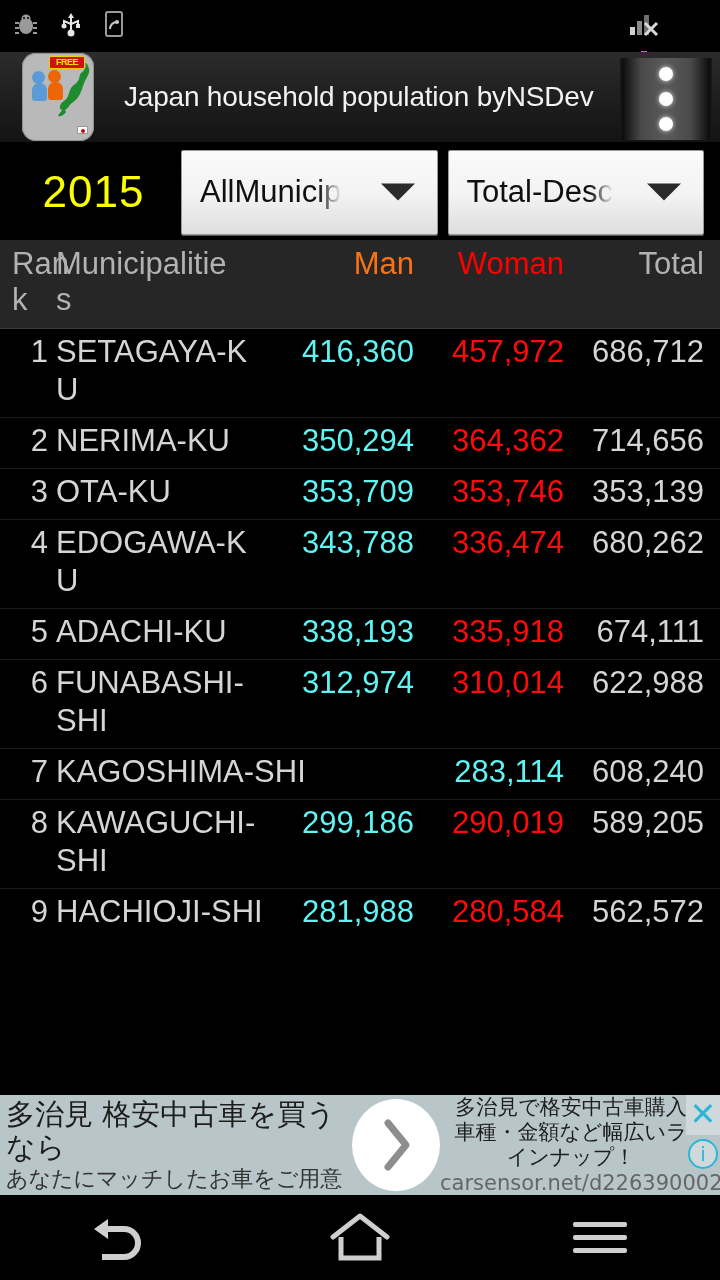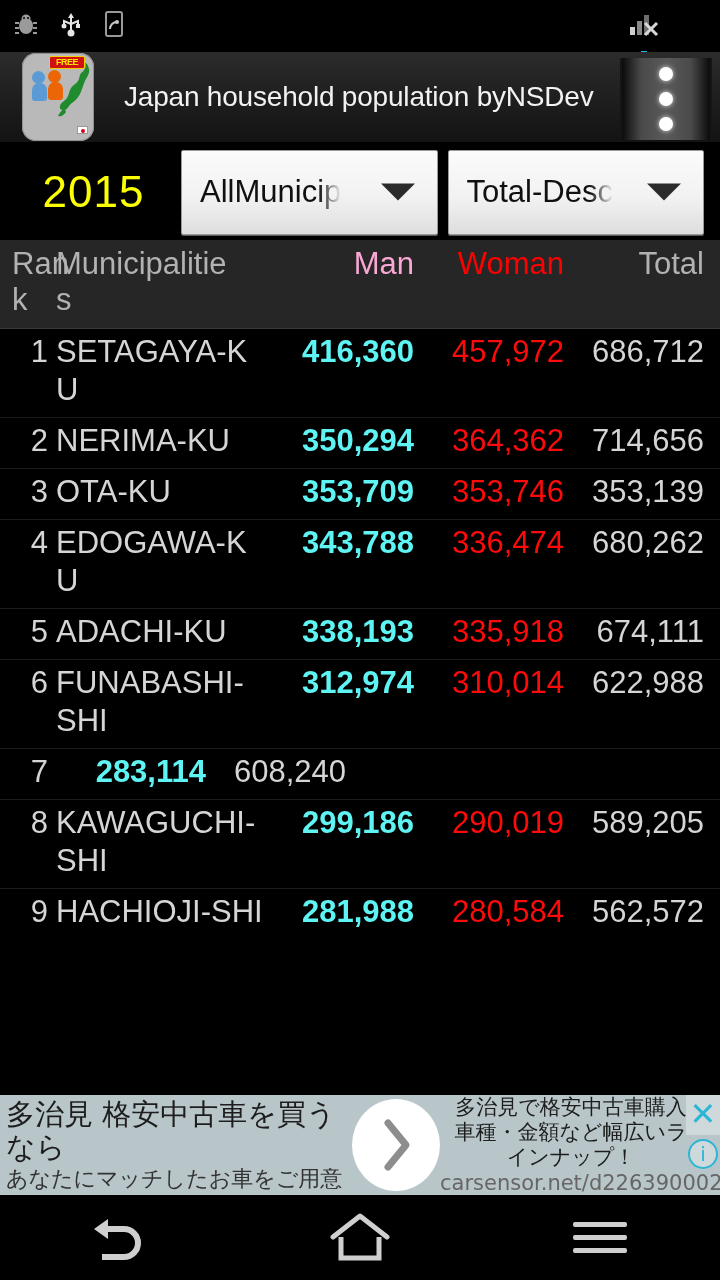"Man" .thead .c-man { color: #f9a8d4 -> #f97316 }
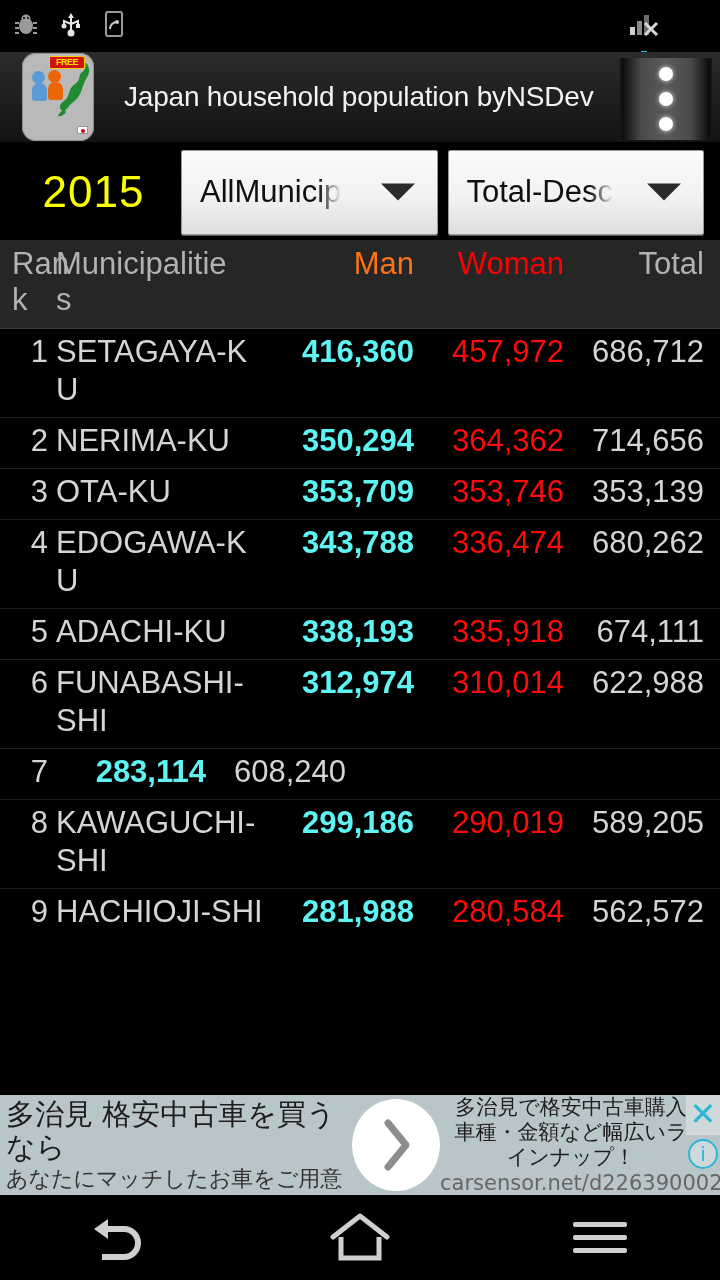"416,360" .trow .c-man { font-weight: bold -> none }
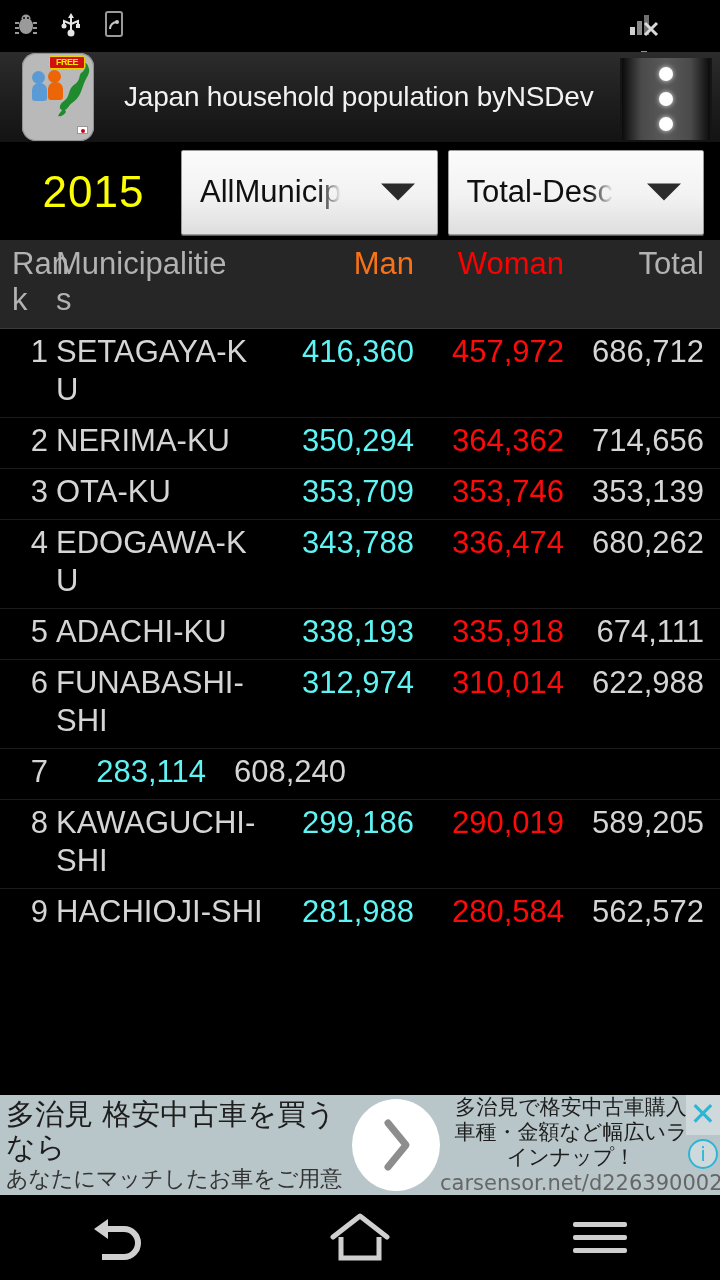"KAGOSHIMA-SHI" div.c-name { html: none -> <div>KAGOSHIMA-SHI</div> }
